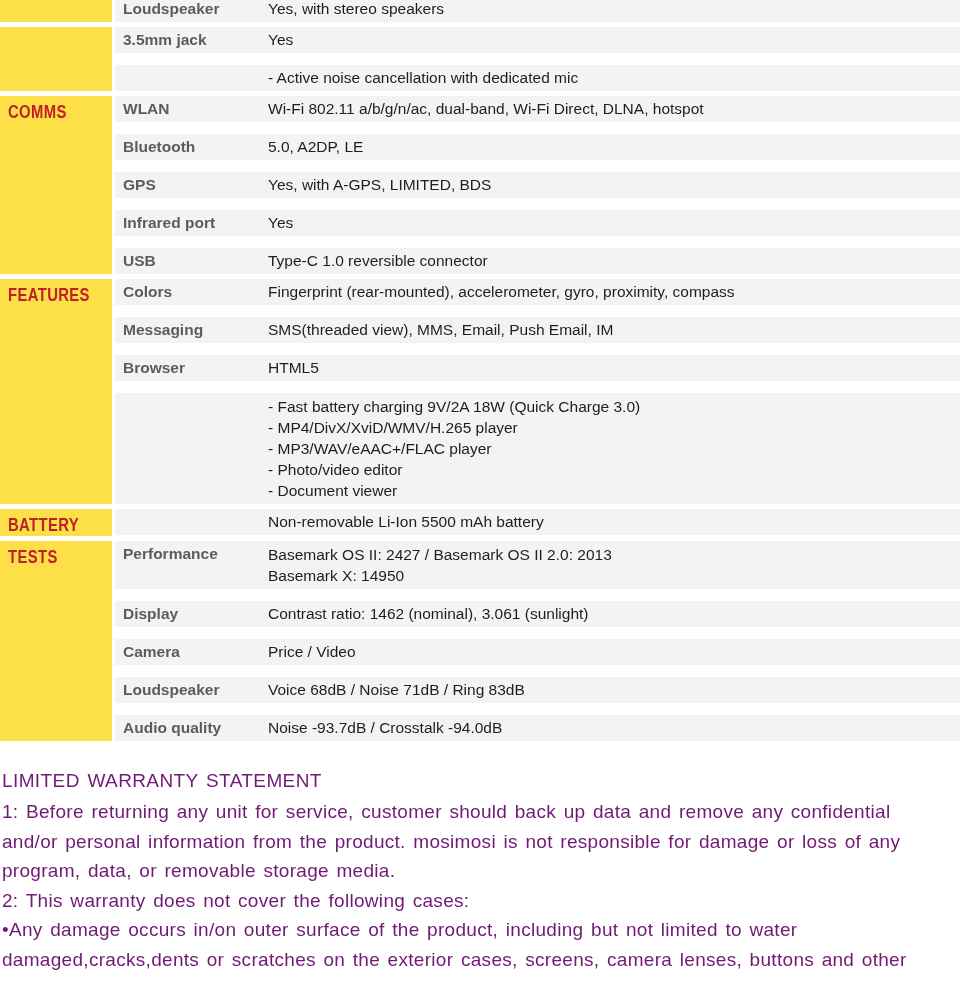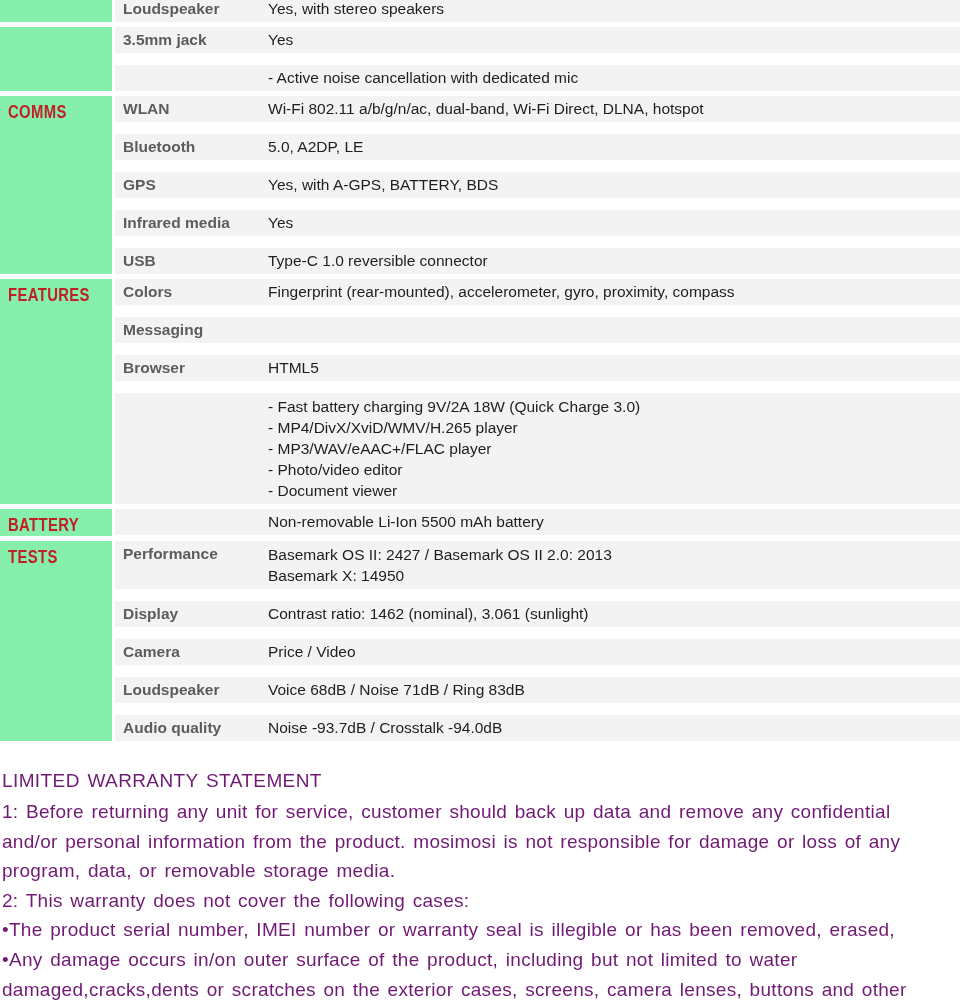"COMMS" .sec-col { background: #86efac -> #fde047 }
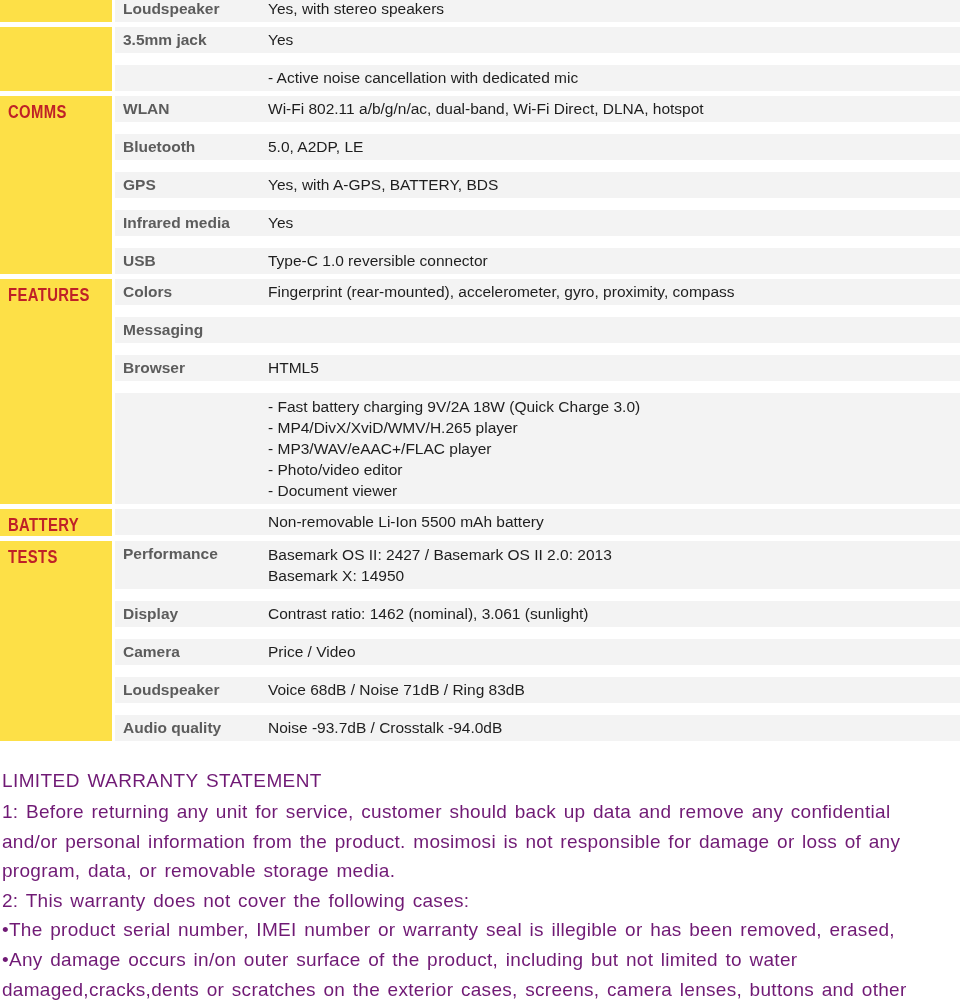"Yes, with A-GPS, BATTERY, BDS" div.cell-value { text: BATTERY -> LIMITED }
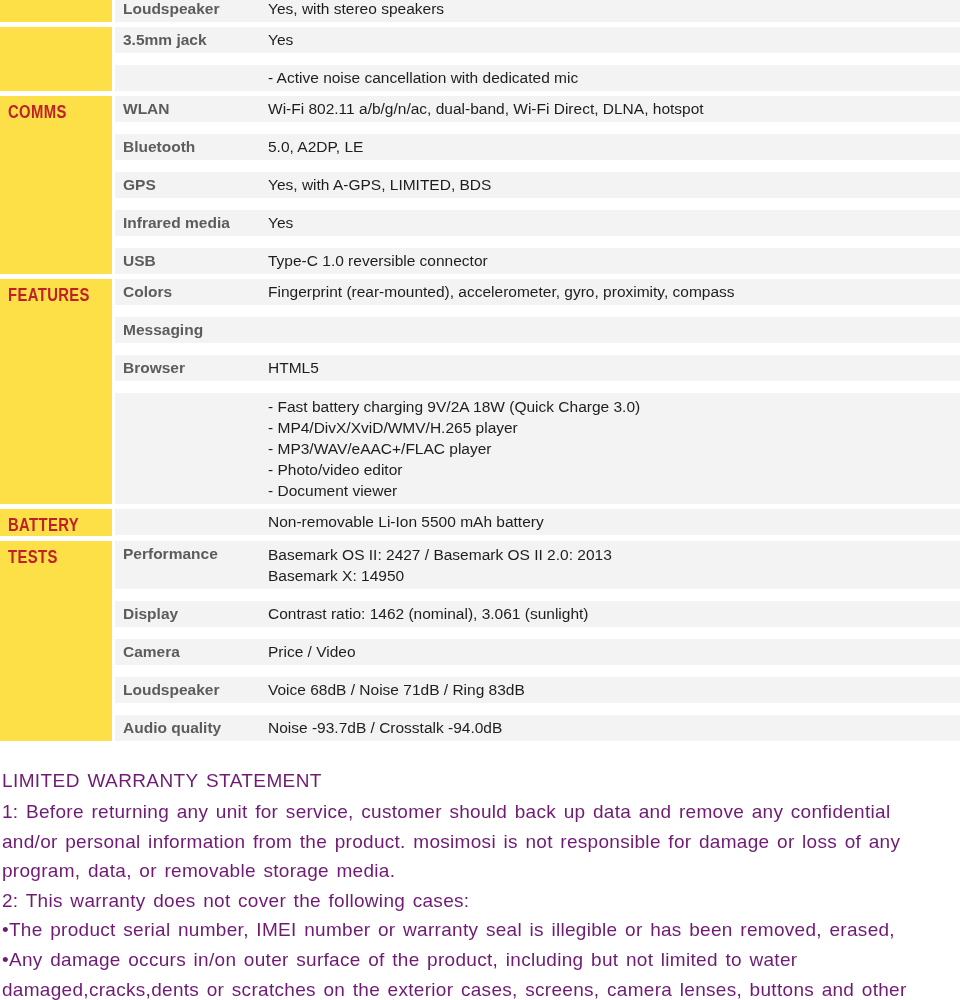"Infrared media" div.cell-label { text: media -> port }
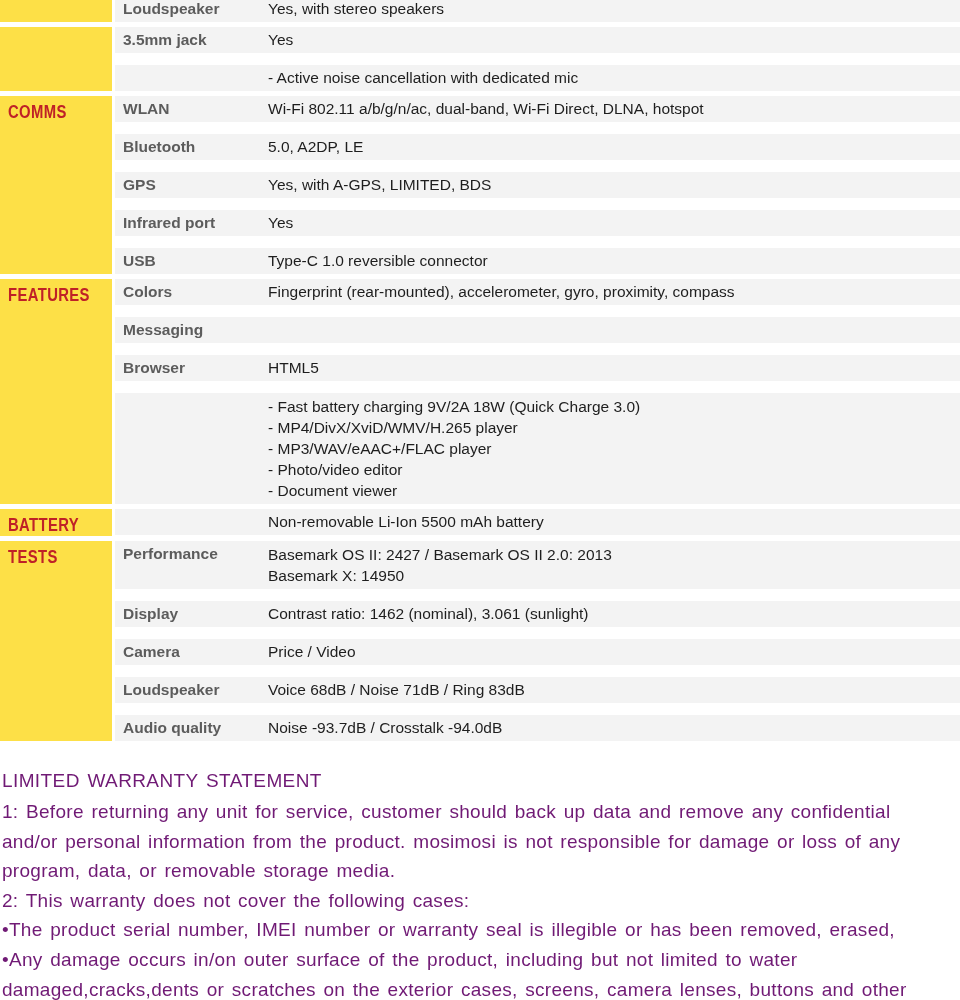"SMS(threaded view), MMS, Email, Push" div.cell-value { html: none -> <div>SMS(threaded view), MMS, Email, Push Email, IM</div> }
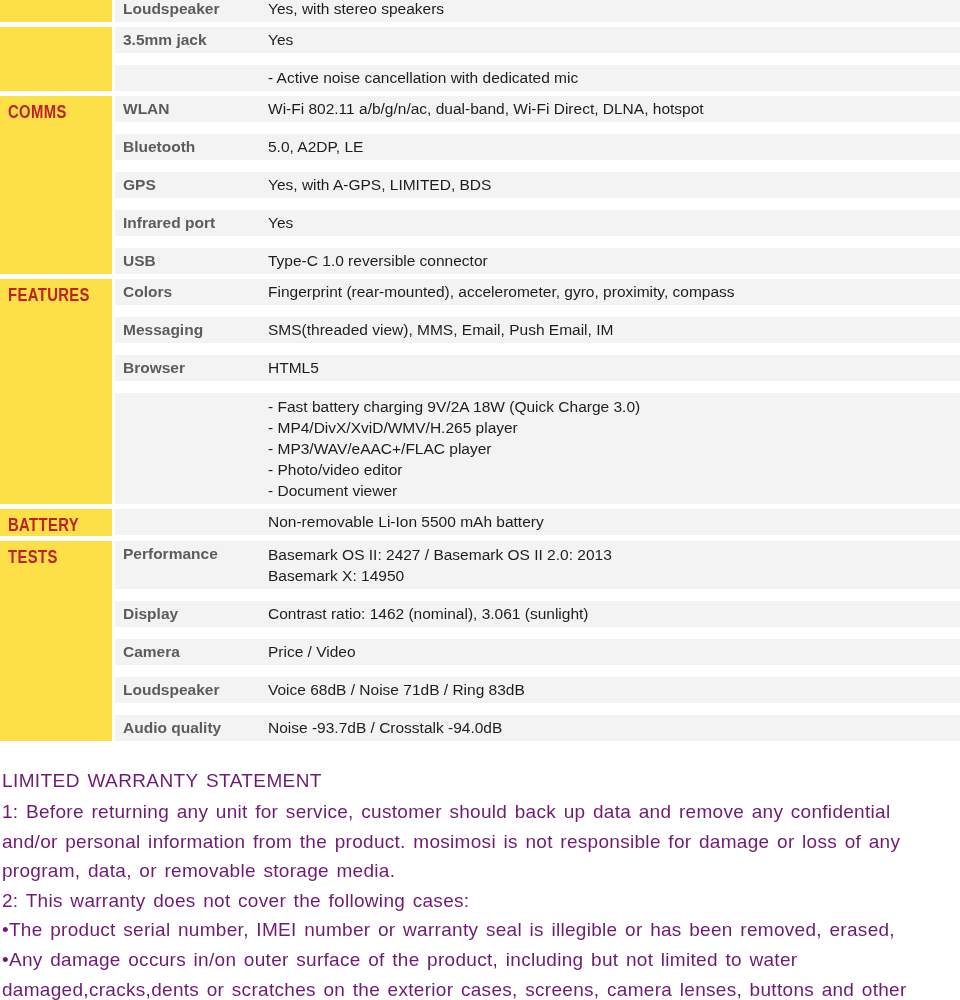"•The product serial number, IMEI" div.warranty-line { html: <div>•The product serial number, IMEI number or warranty seal is illegible or has been removed, erased,</div> -> none }
